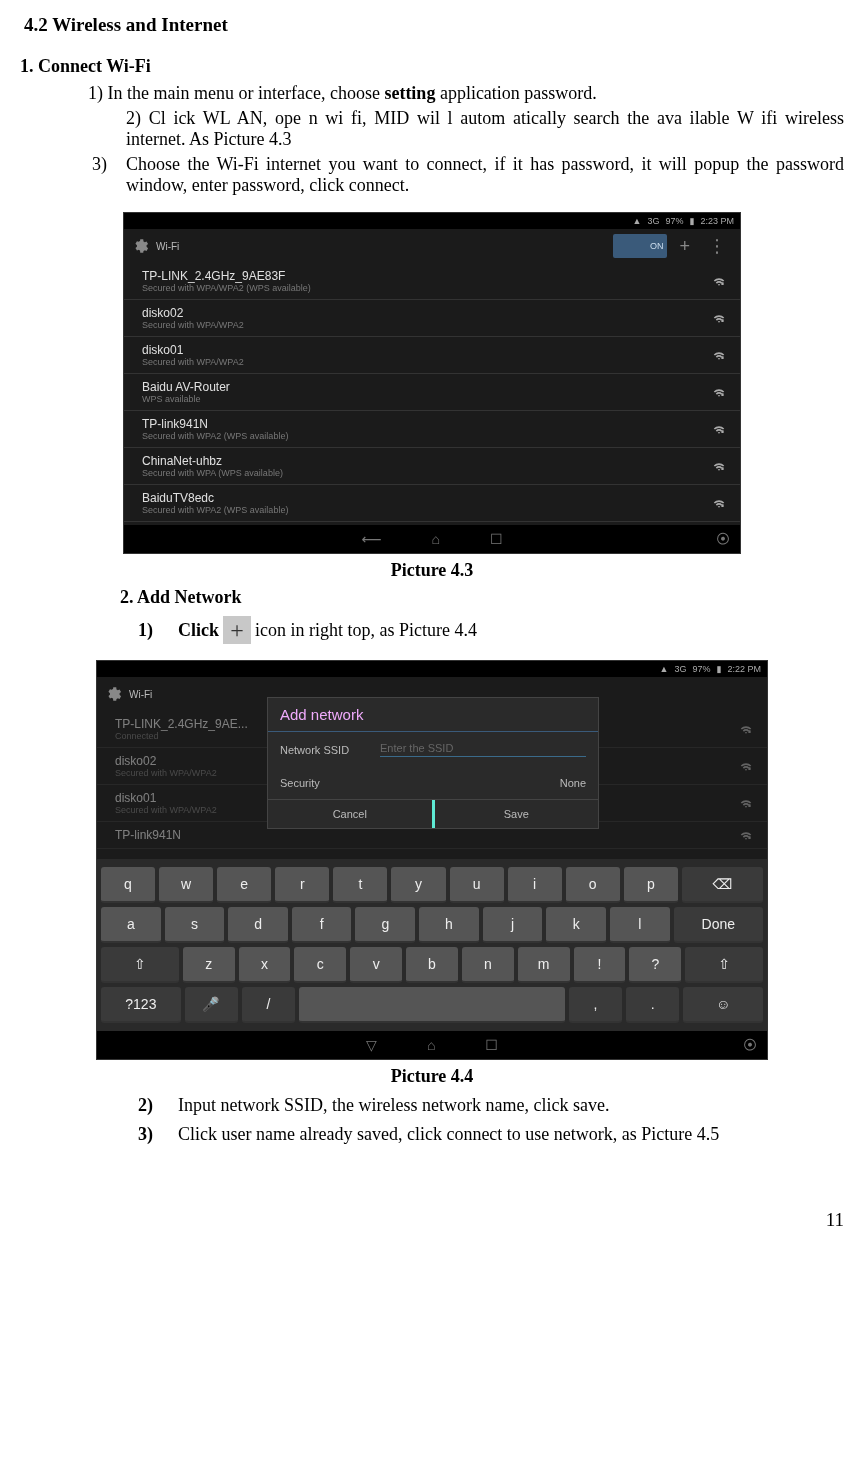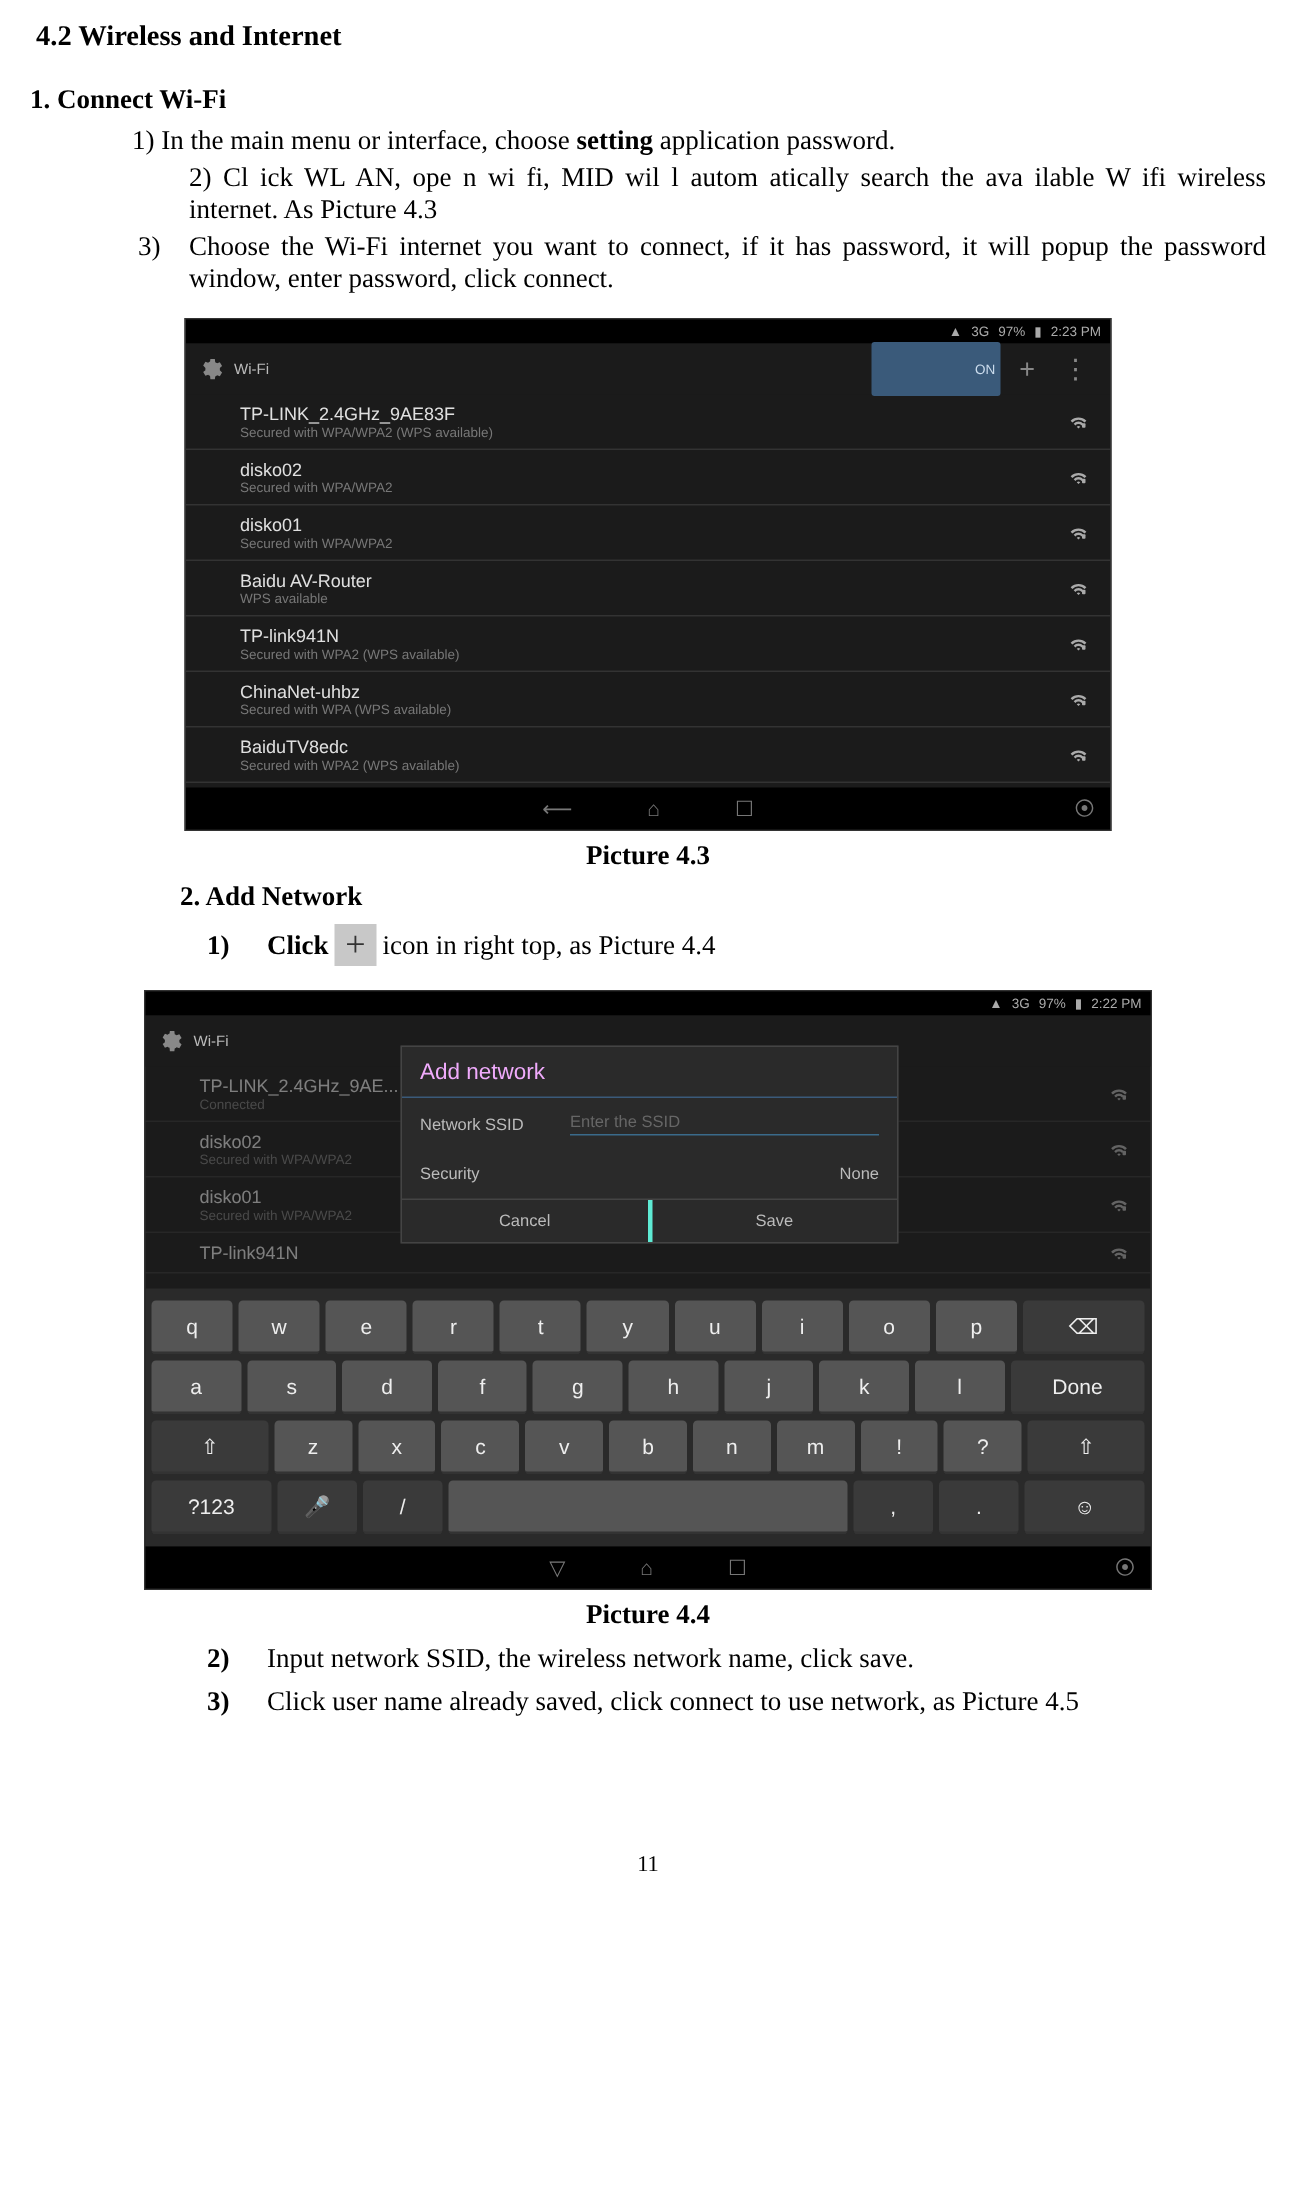"ON" .toggle-on { height: 36px -> 24px; padding-left: 32px -> none }
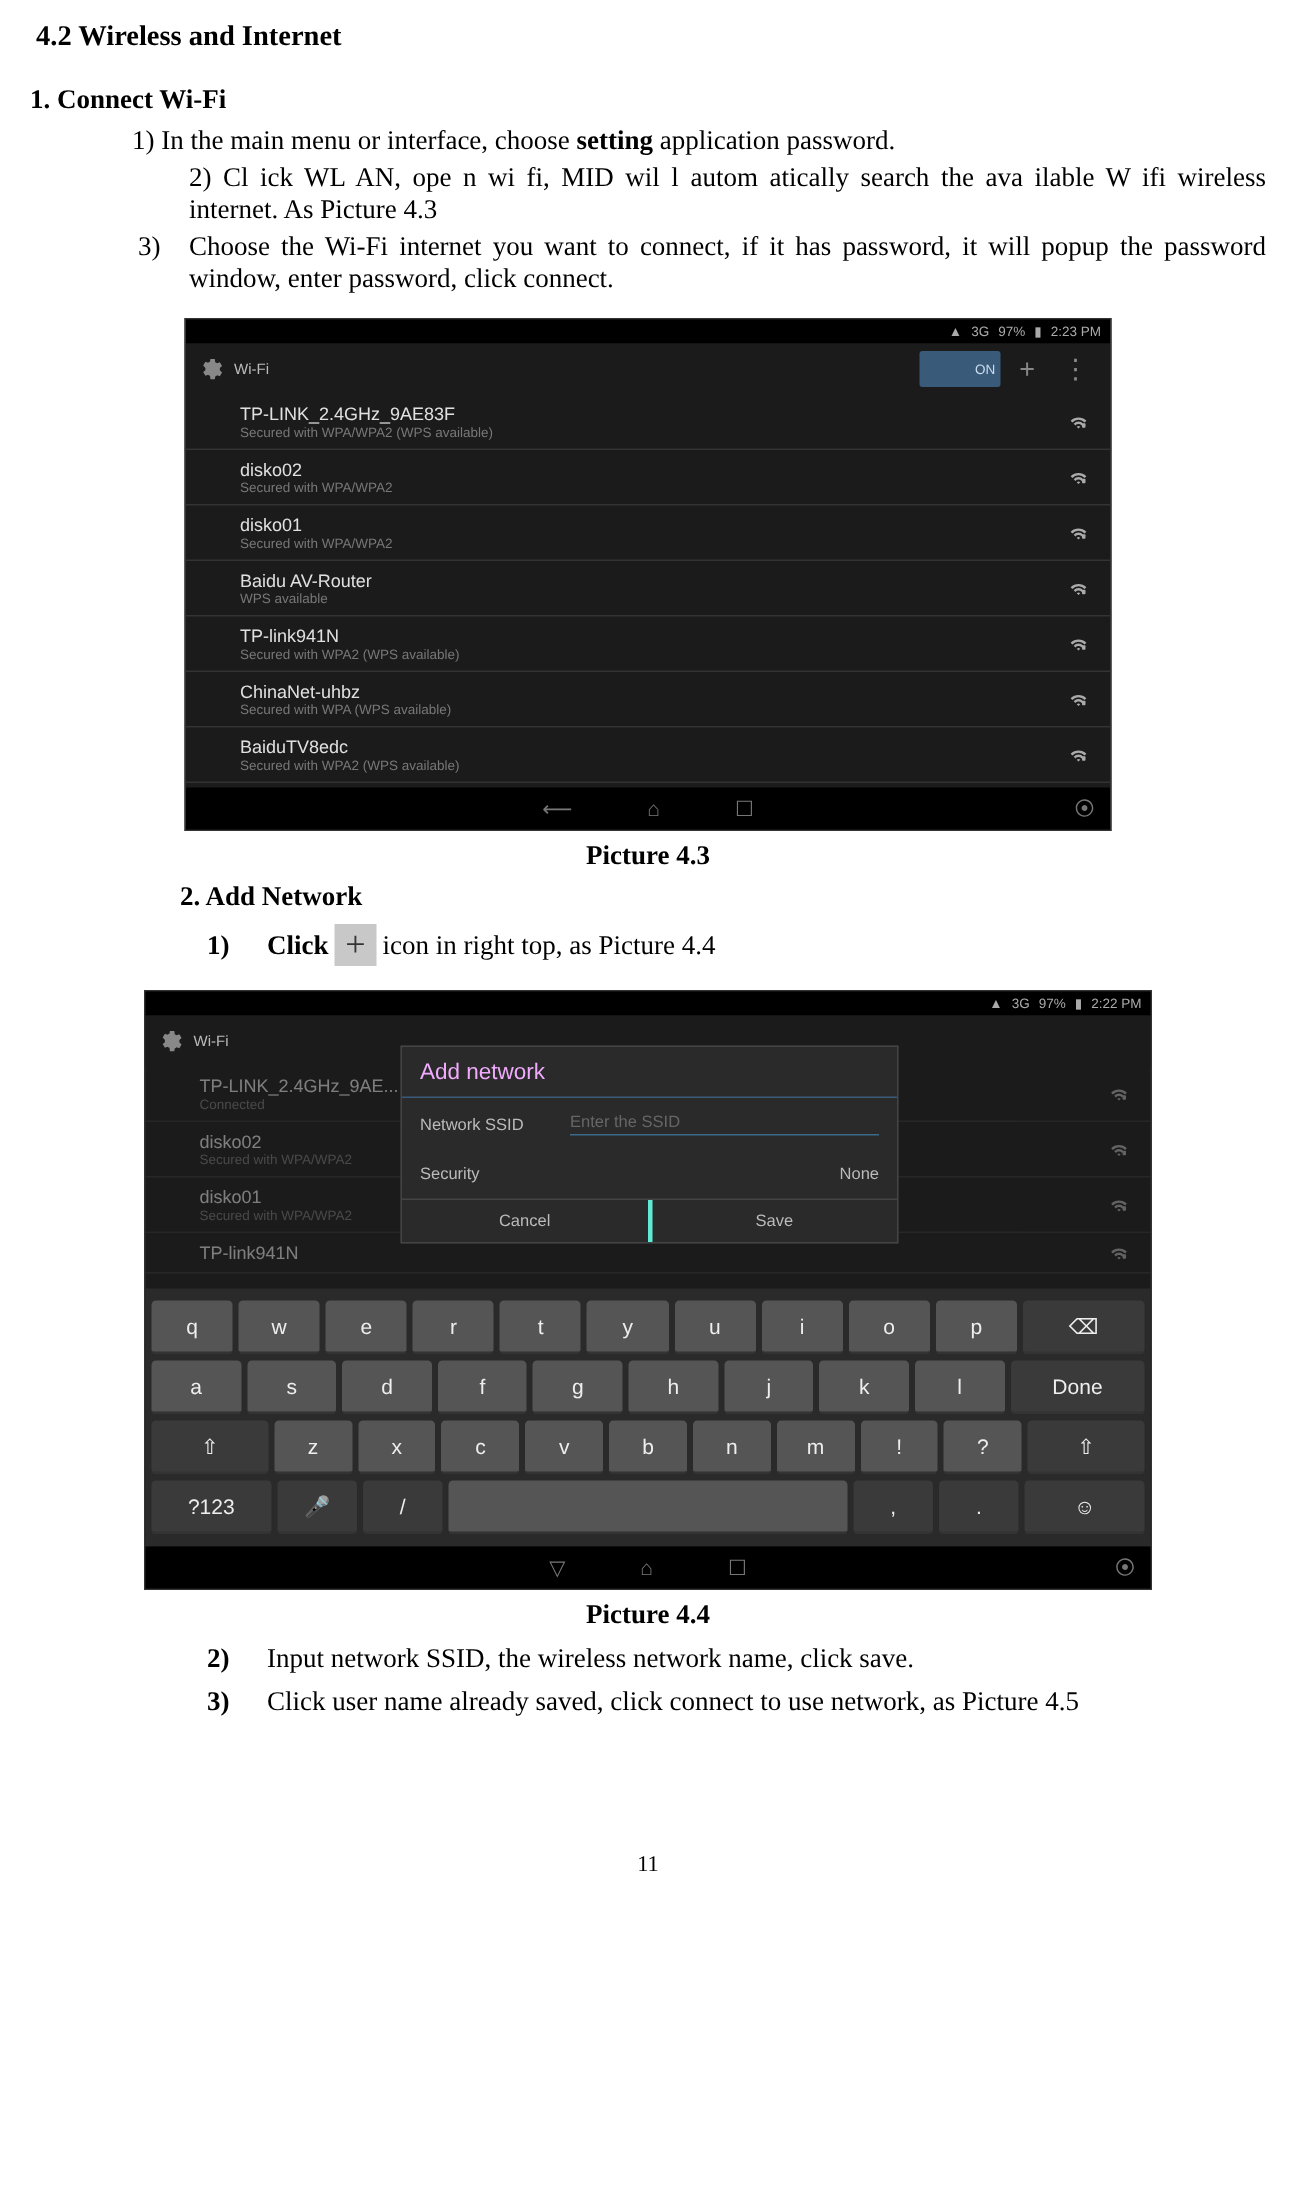"TP-LINK_2.4GHz_9AE83F" .net-item { padding: 6px 14px 6px 36px -> 6px 14px 6px 18px }
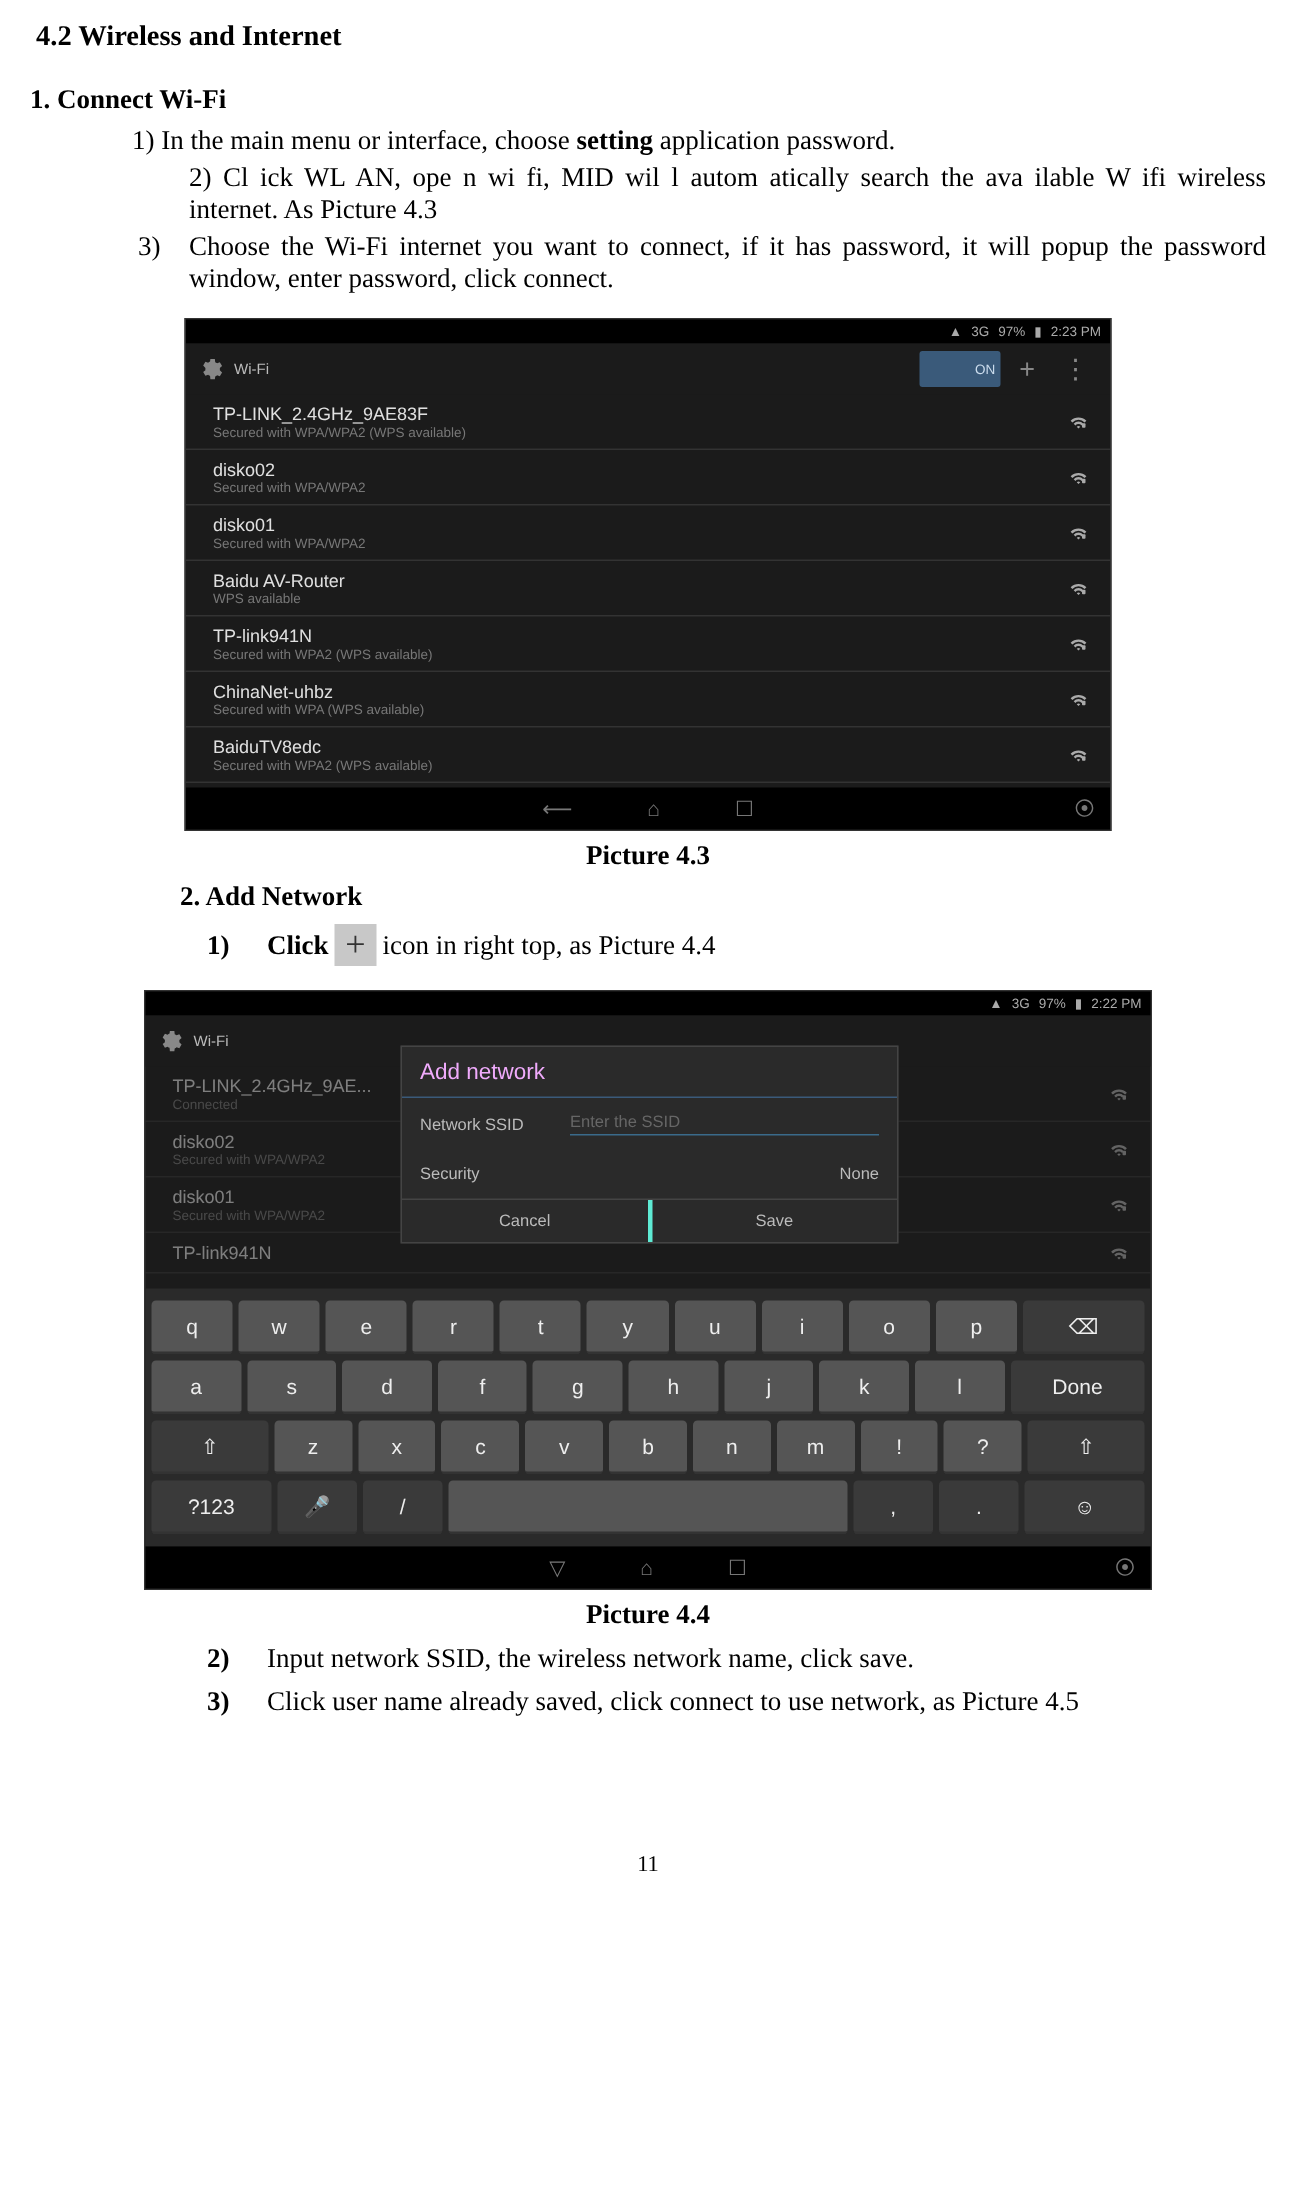"11" .pagenum { font-size: 15px -> 19px; margin-top: 90px -> 64px; text-align: center -> right }
